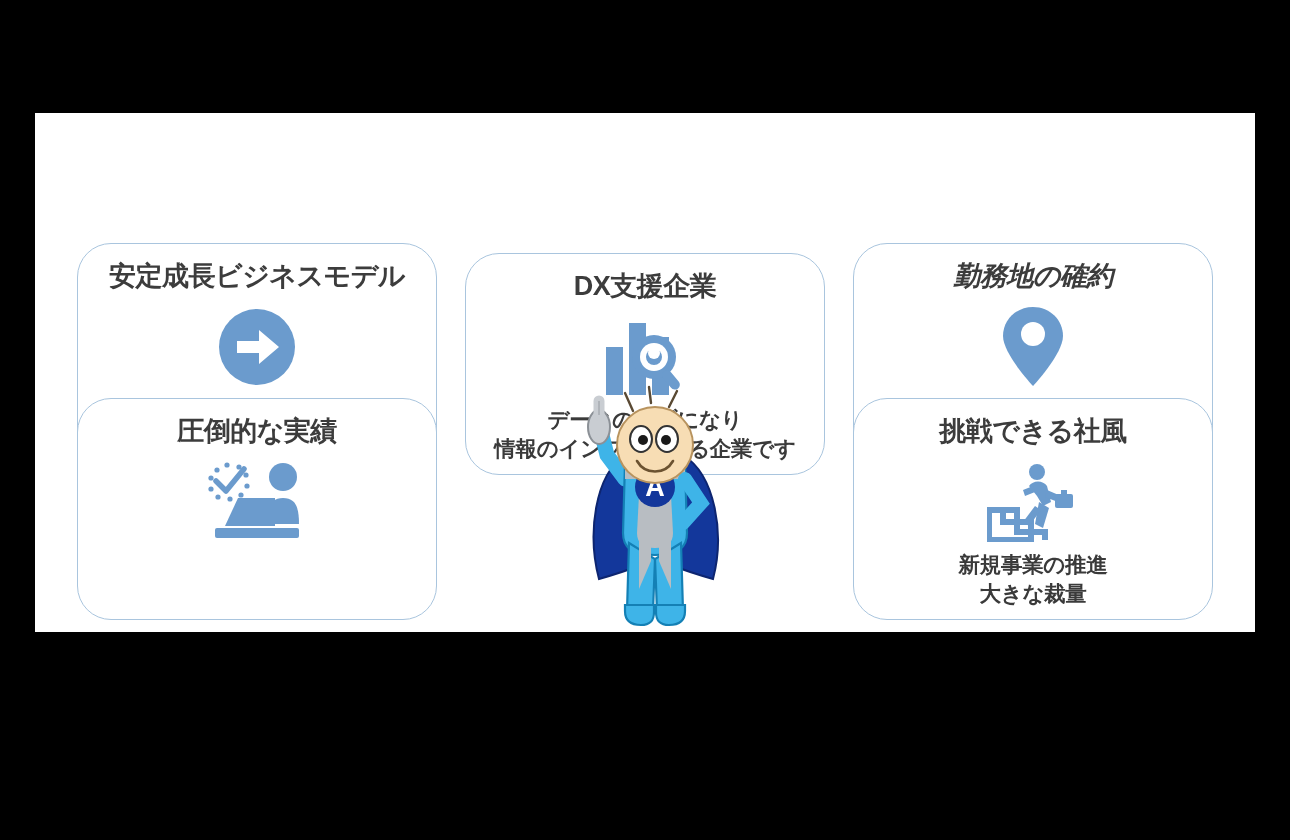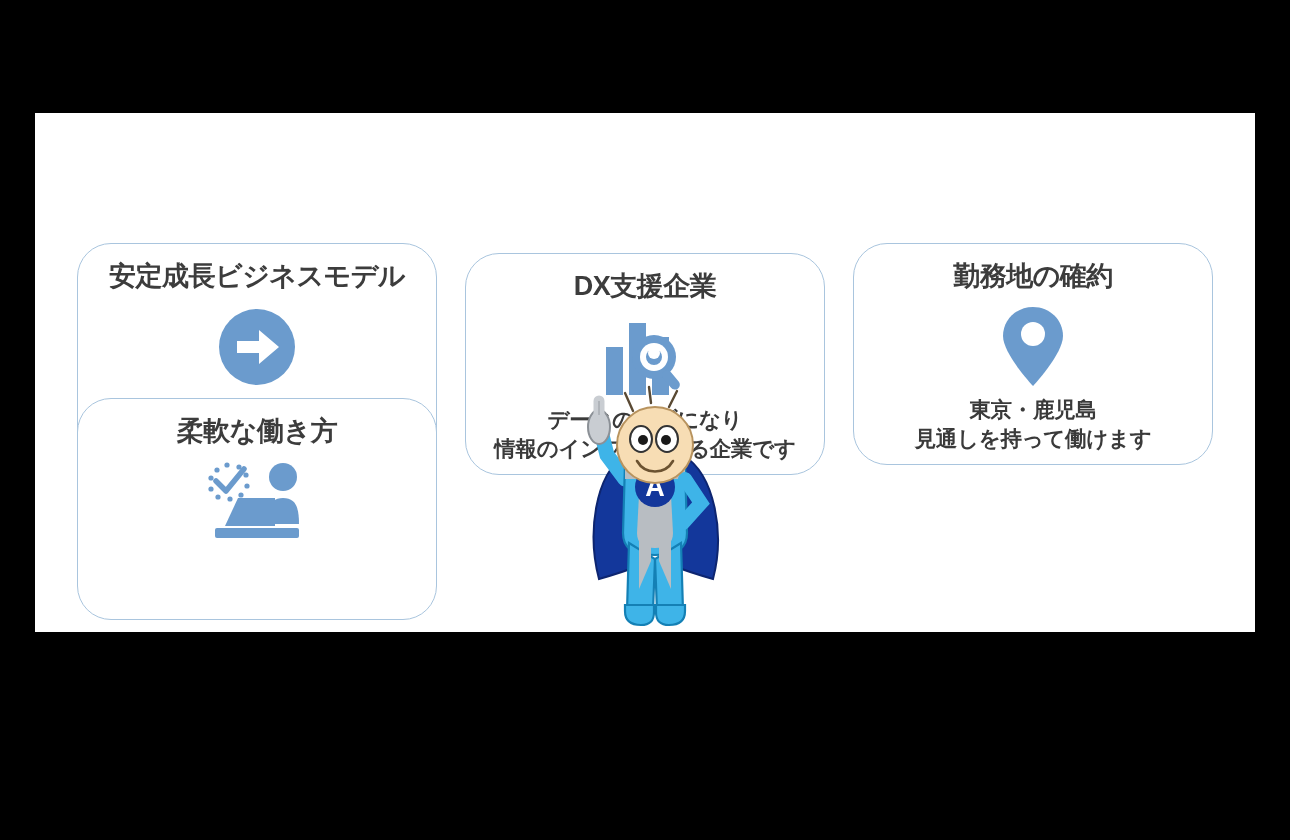"勤務地の確約" #card-work-location { font-style: none -> italic }
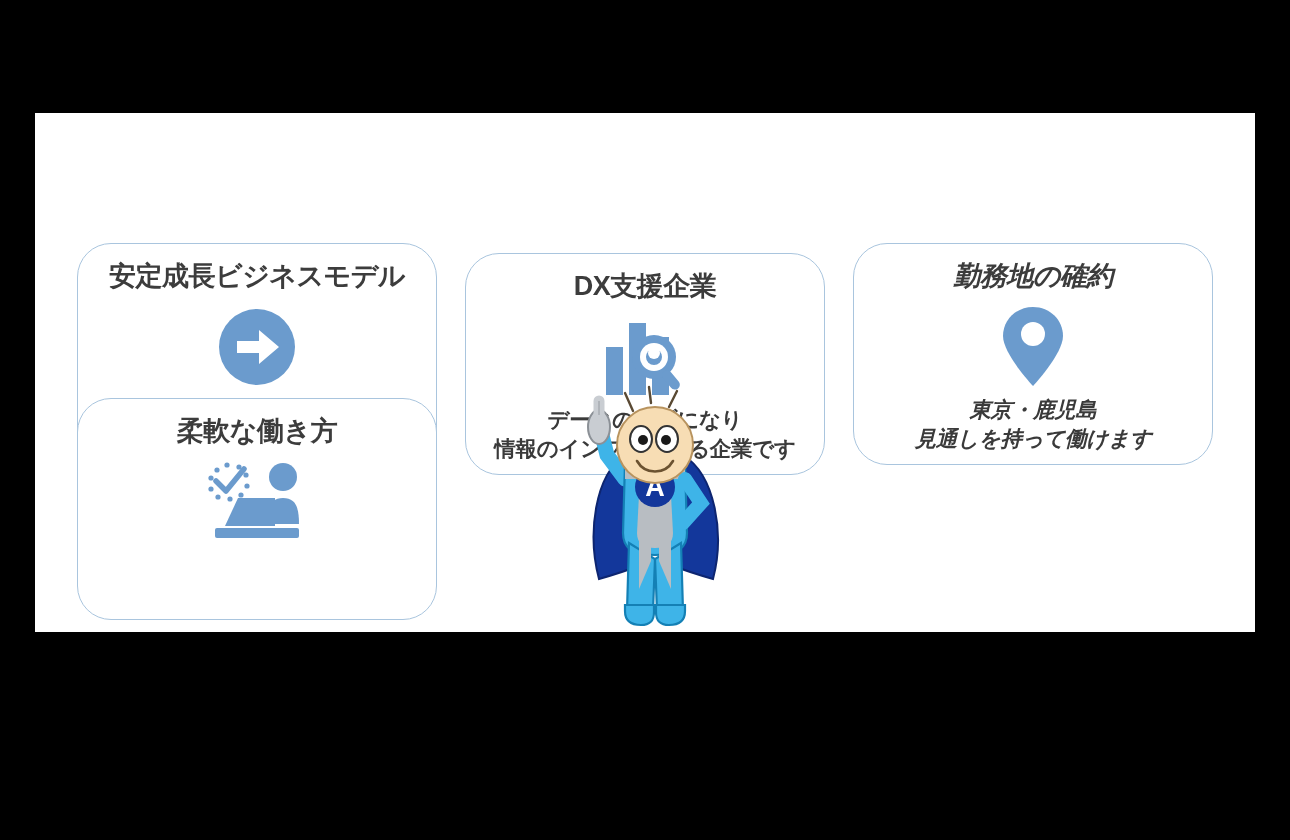"柔軟な働き方" div.card-title { text: 柔軟な働き方 -> 圧倒的な実績 }
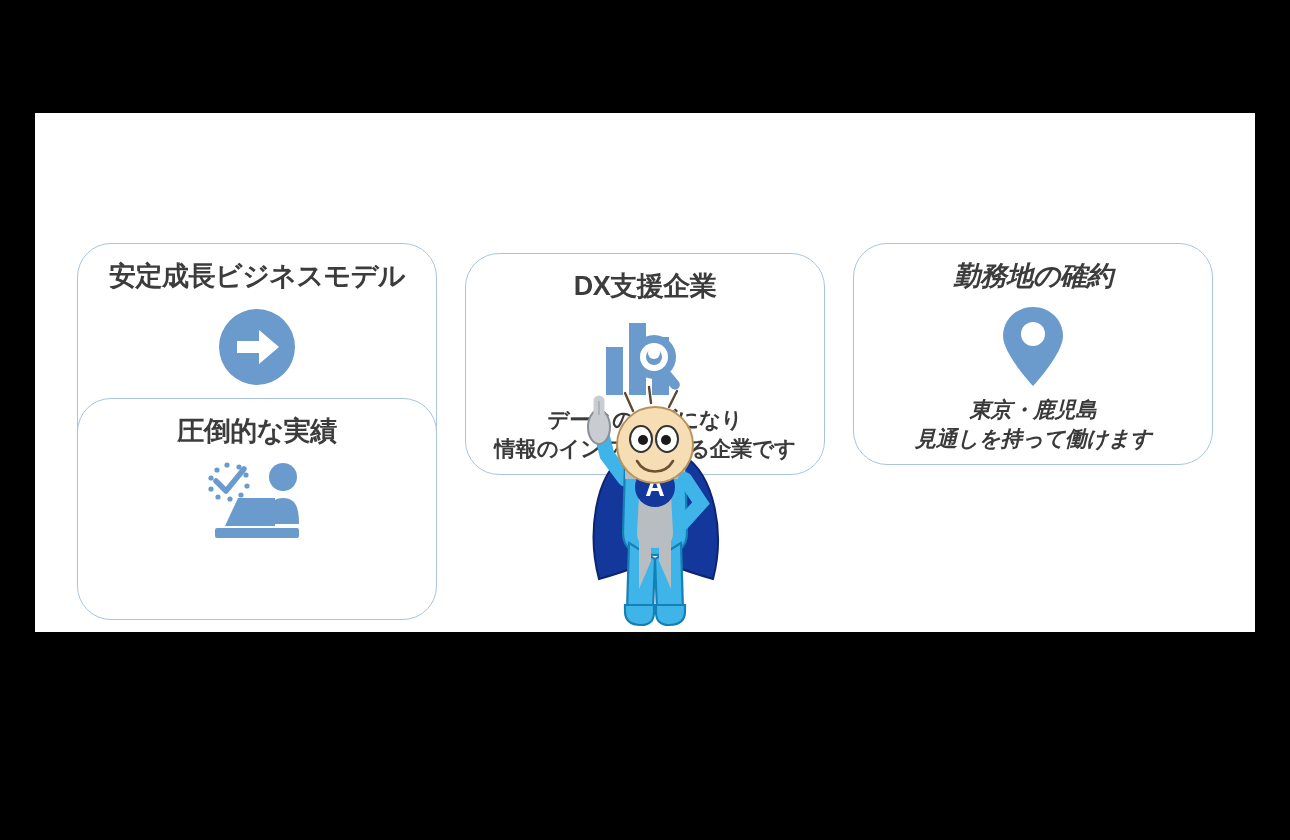"挑戦できる社風" div.card { html: none -> <div> <div>挑戦できる社風</div> <div> <svg> <path></path> <path></path> <circle></circle> <path></path> <path></path> <path></path> <path></path> <path></path> <rect></rect> <rect></rect> </svg> </div> <div> <div>新規事業の推進</div> <div>大きな裁量</div> </div> </div> }
